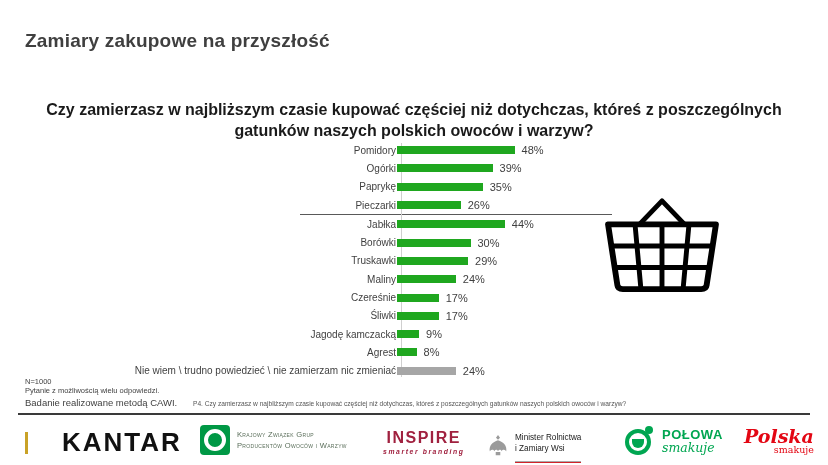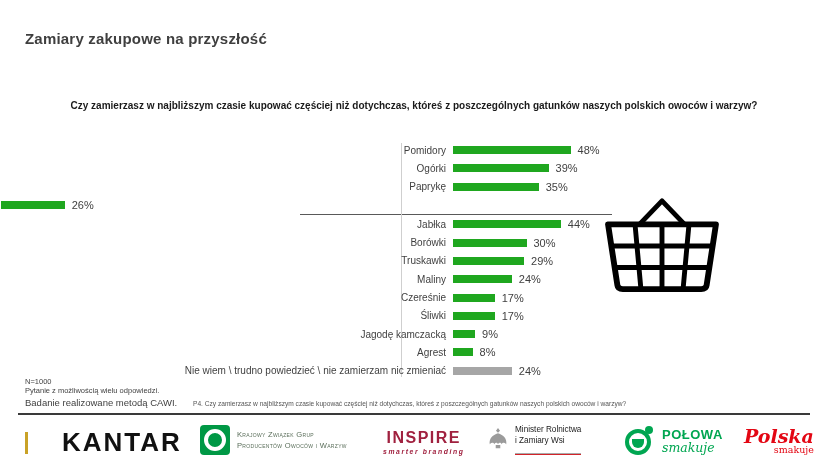"Zamiary zakupowe na przyszłość" .page-title { font-size: 15px -> 19px }
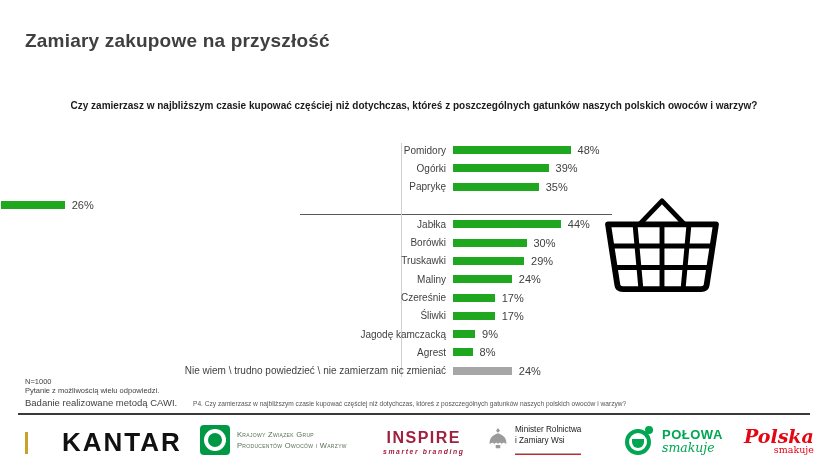"Czy zamierzasz w najbliższym czasie" .chart-question { font-size: 10px -> 16px }
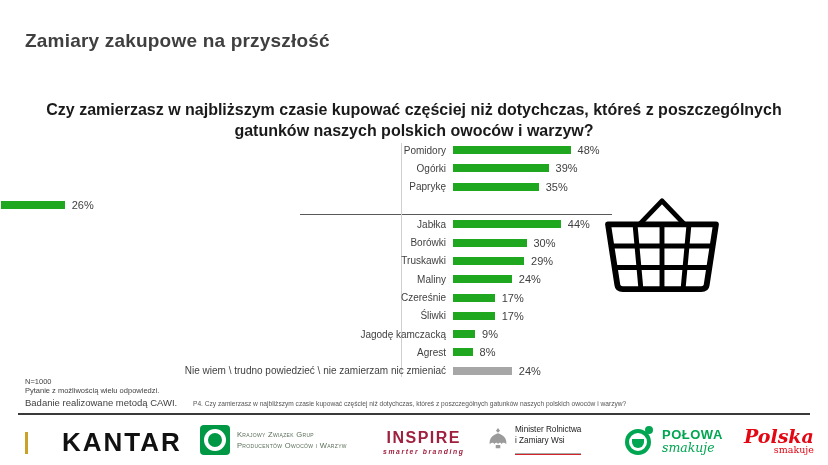"Pomidory" .row-label { padding-right: 6px -> none; width: 452px -> 396px }
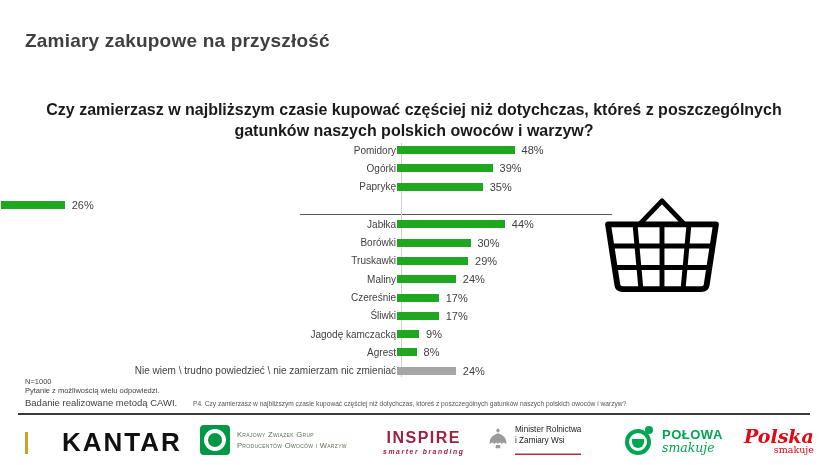"Pieczarki" span.row-label { html: none -> <span>Pieczarki</span> }
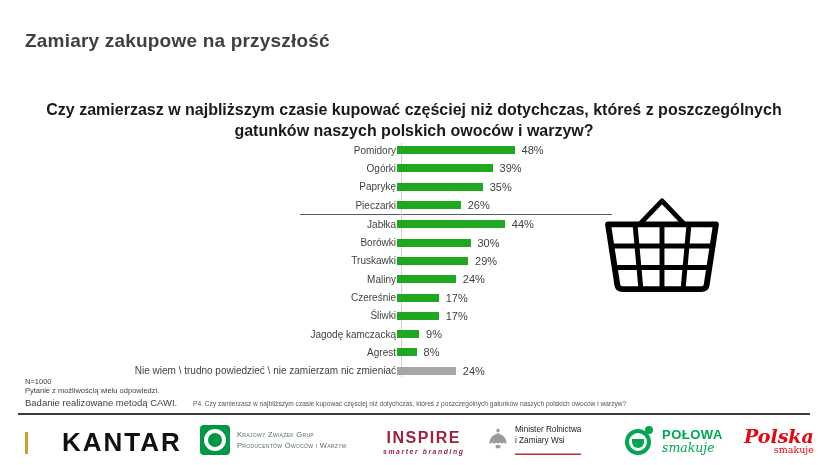"Minister Rolnictwa" .logo-ministry { align-items: center -> flex-start; top: 6px -> 14px }
